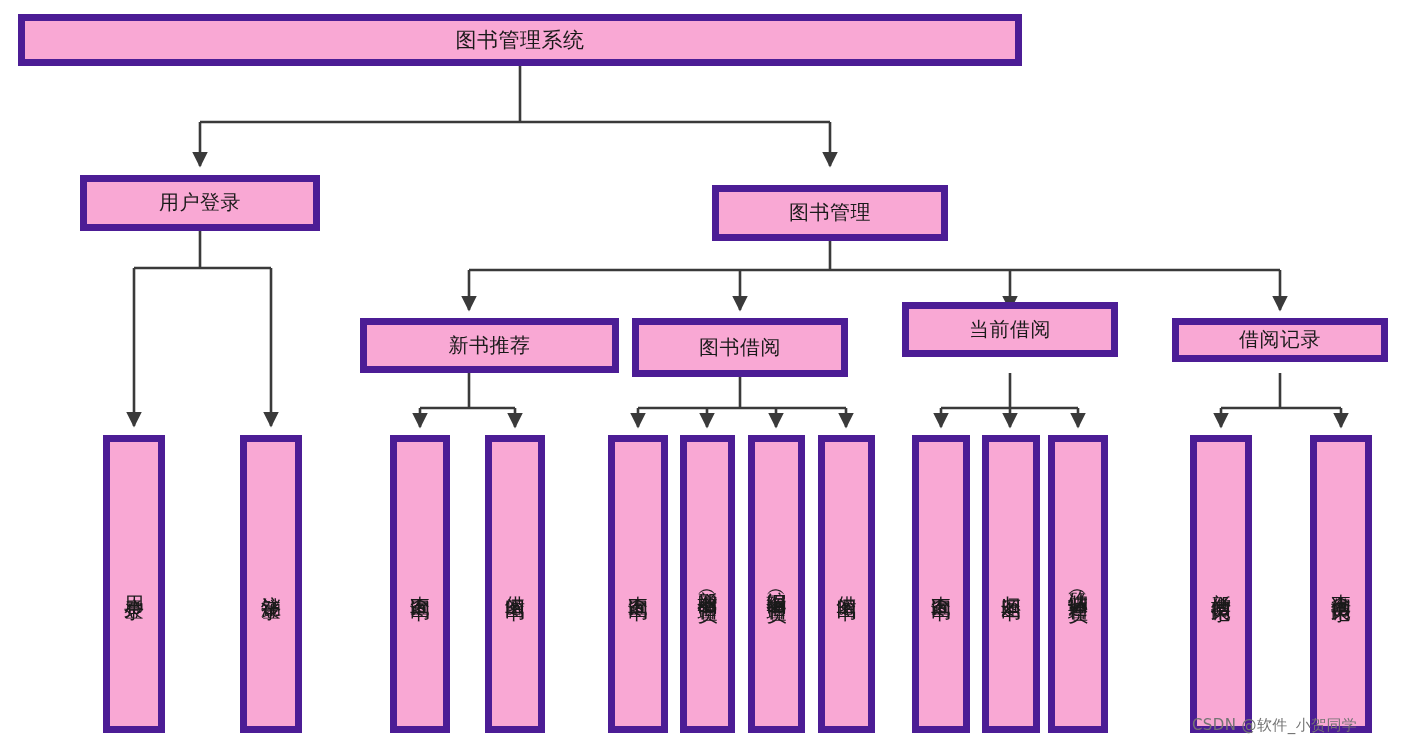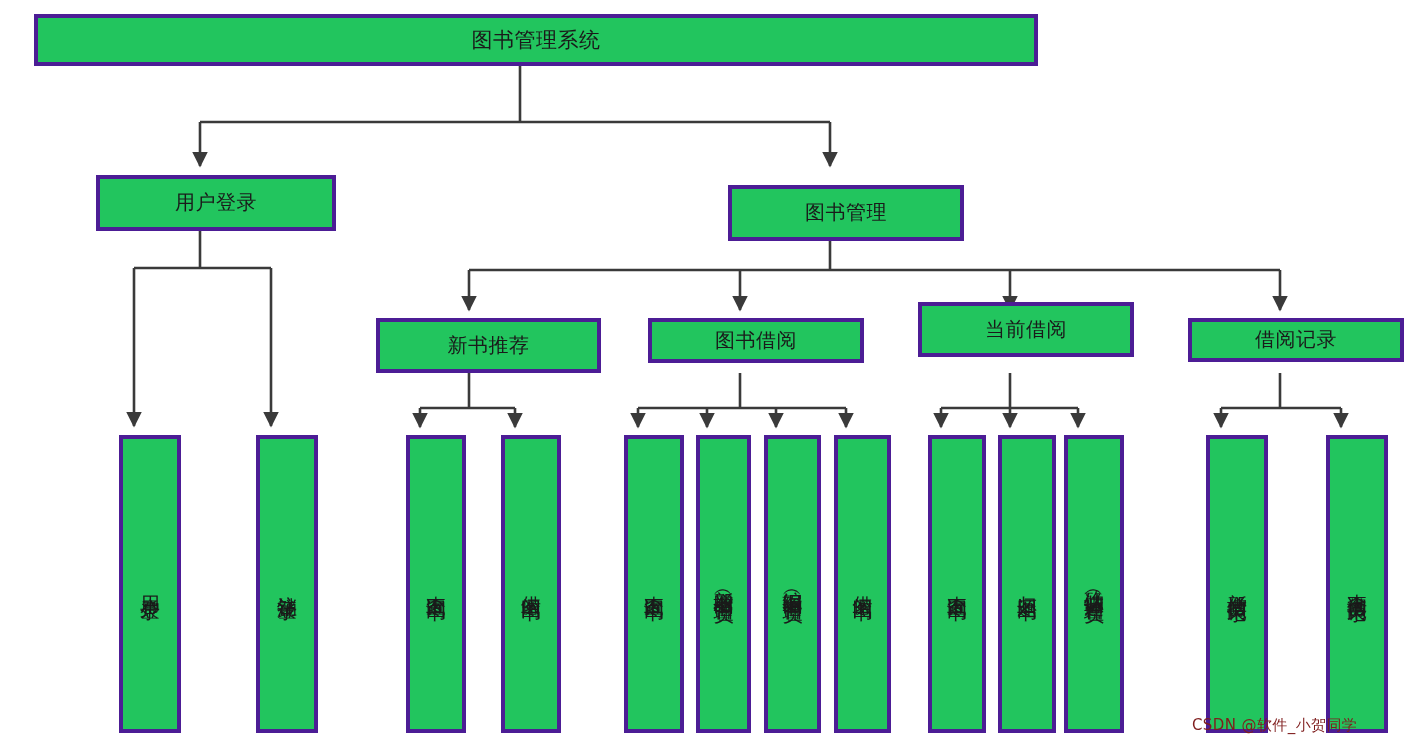"图书管理系统" .node { background: #22c55e -> #f9a8d4; border: 4px solid #4c1d95 -> 7px solid #4c1d95; margin-left: 16px -> none }
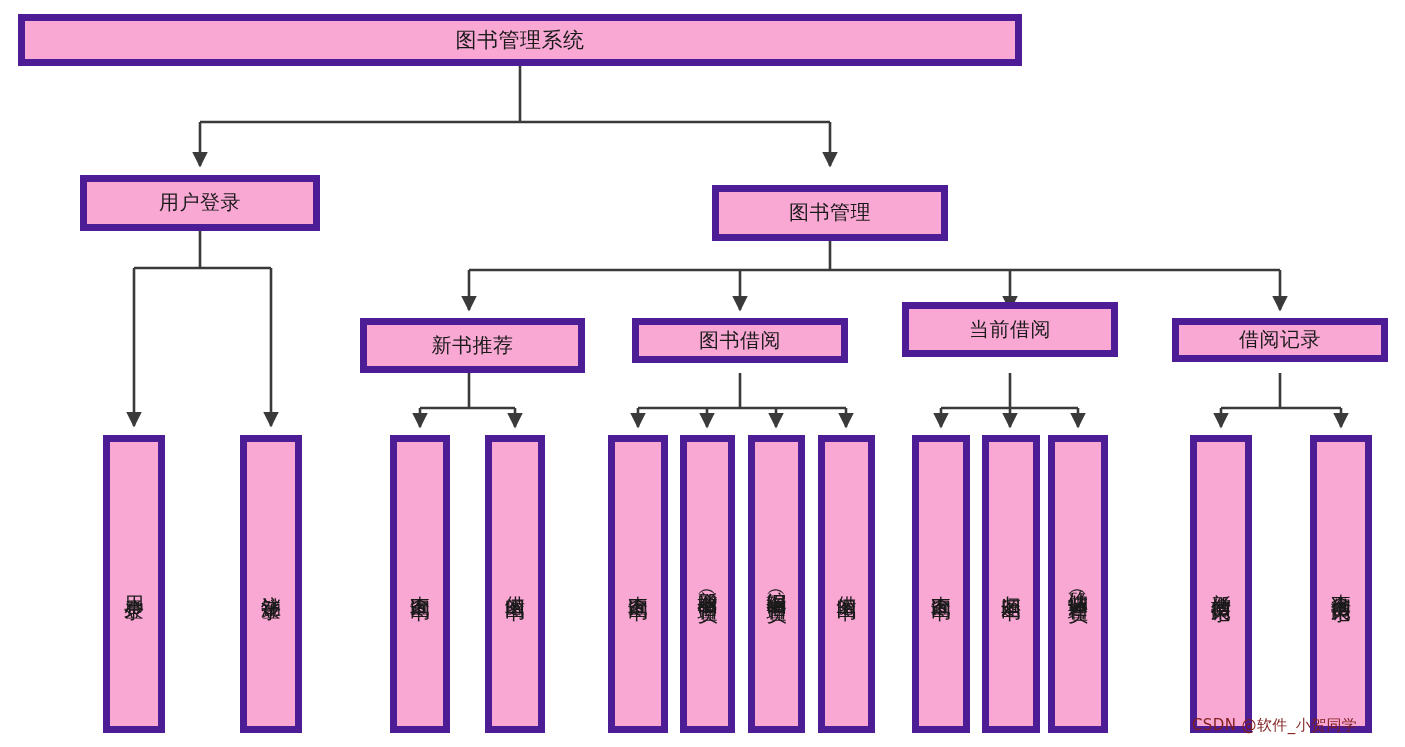"新书推荐" div.node { width: 225px -> 259px }
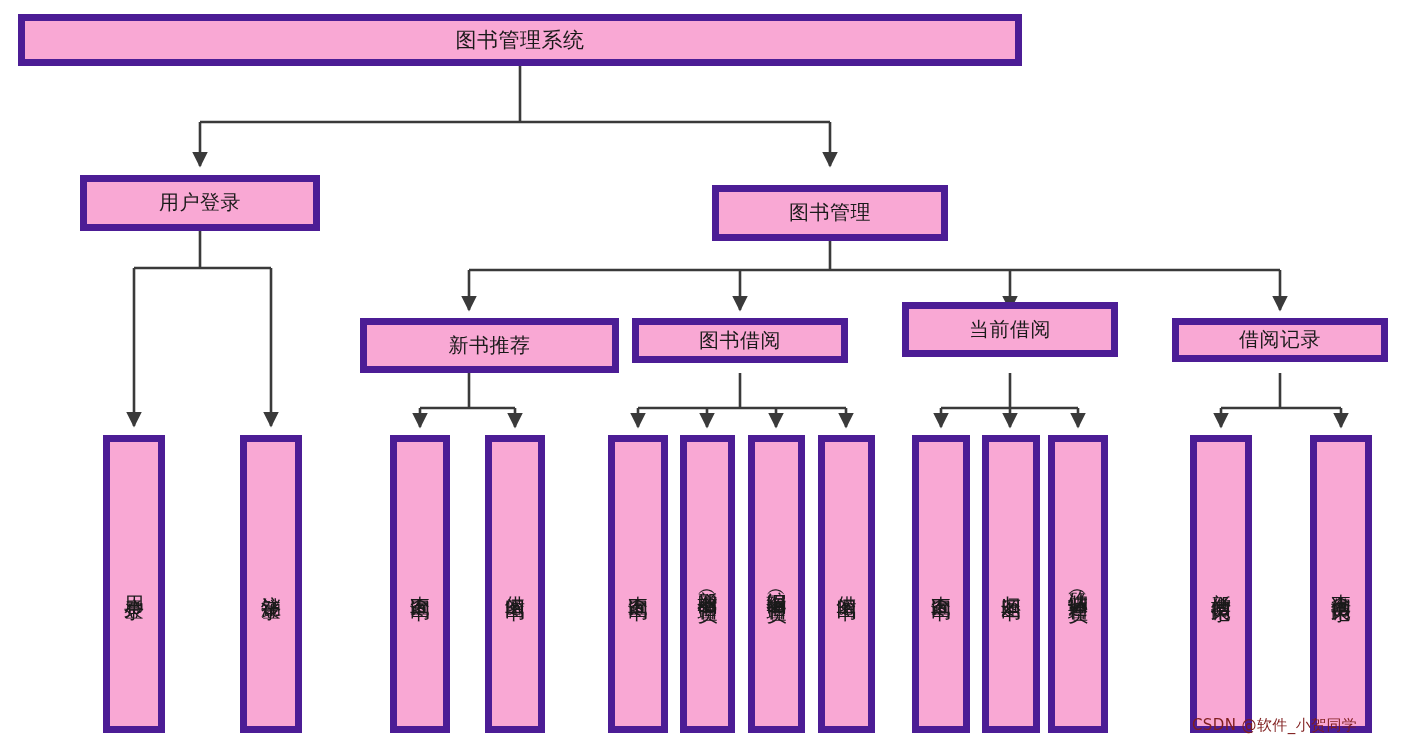"图书借阅" div.node { height: 45px -> 59px }
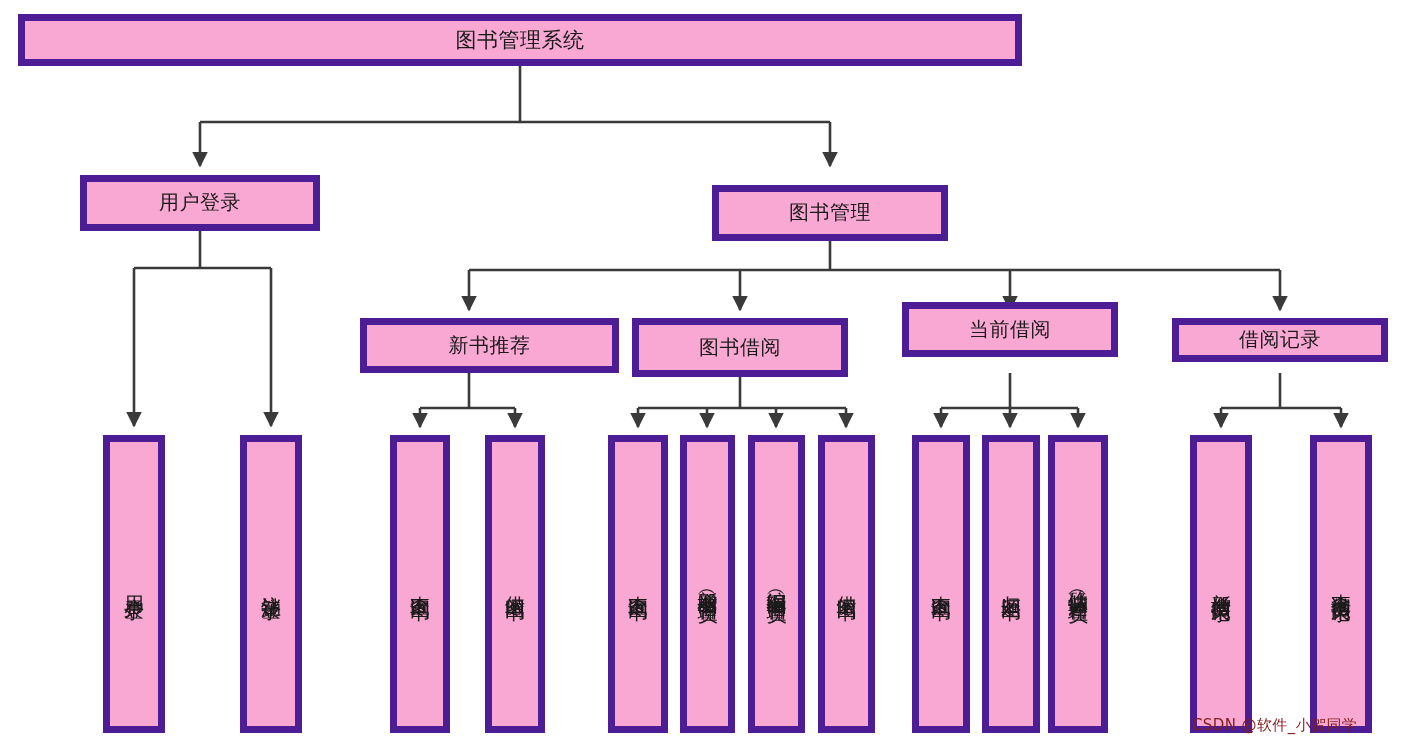"CSDN @软件_小贺同学" .watermark { color: #7f1d1d -> #737373 }
